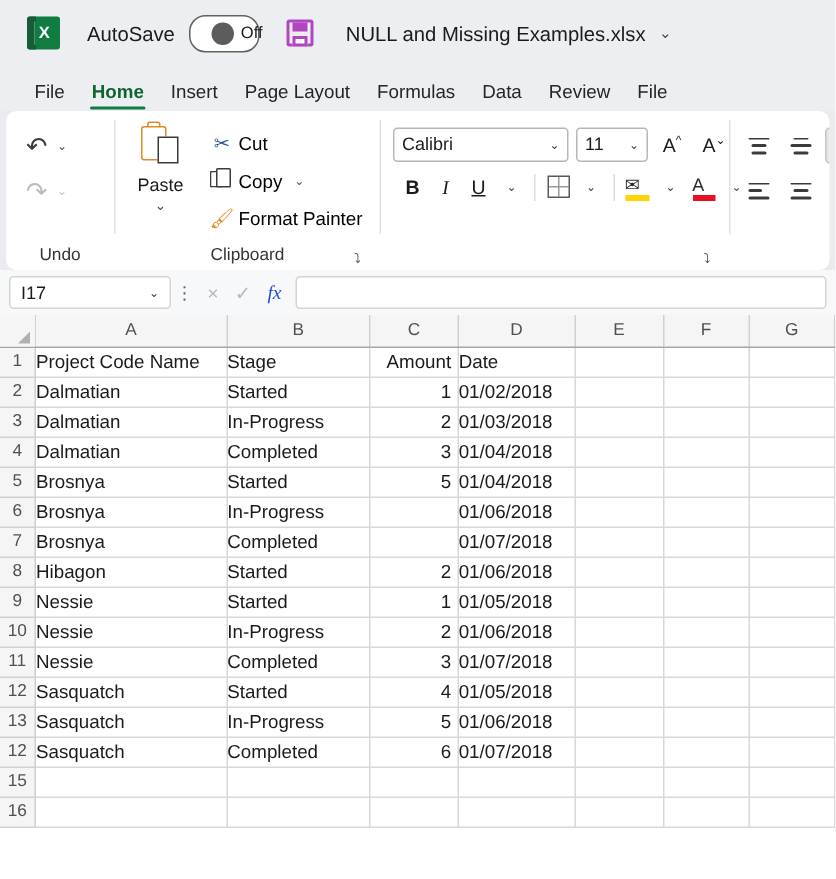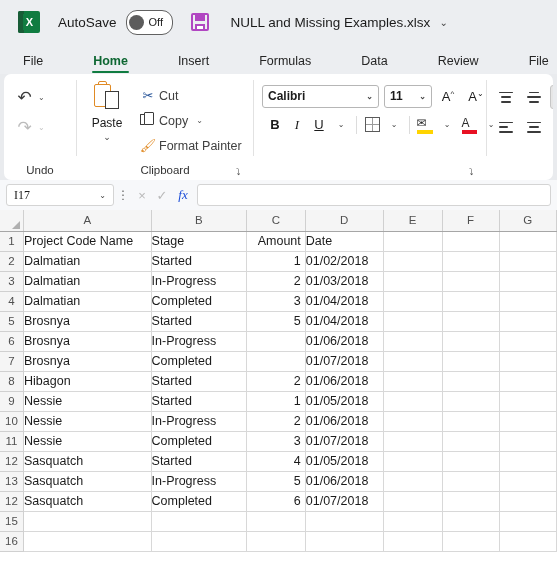"Off" .toggle { padding: 0 2px -> 0 14px }
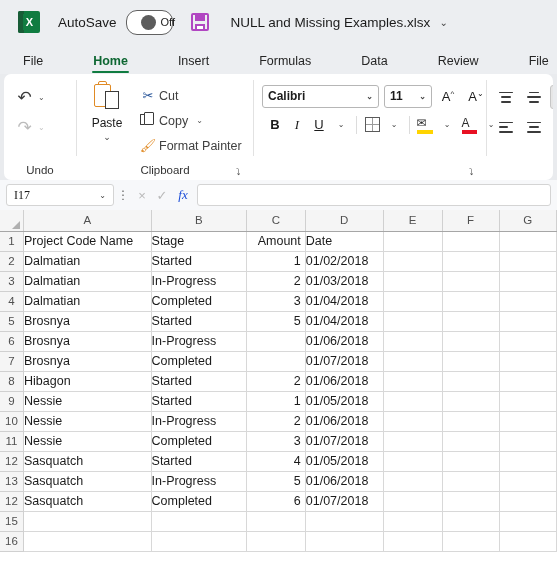"File" .tabbar { gap: 32px -> none }
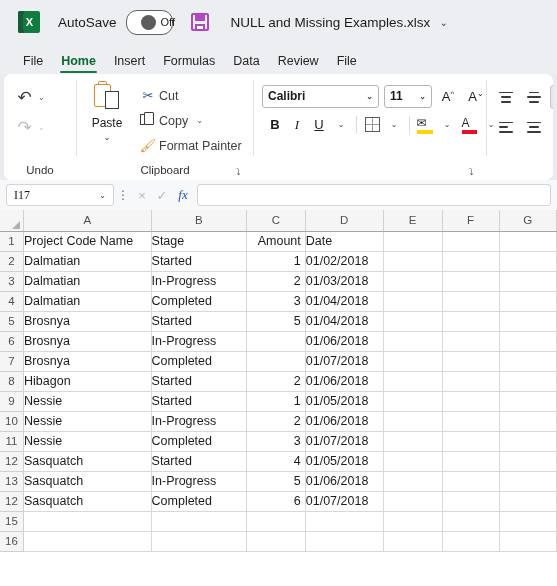"Page Layout" div.tab { html: none -> <div>Page Layout</div> }
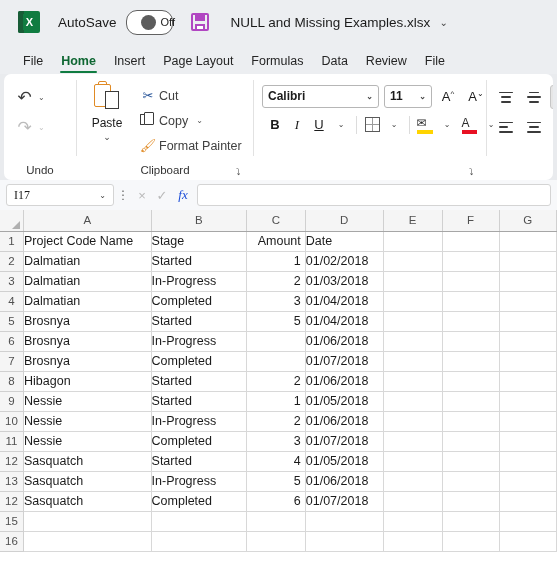"Cut" .clip-item .cl { color: #404040 -> #000000 }
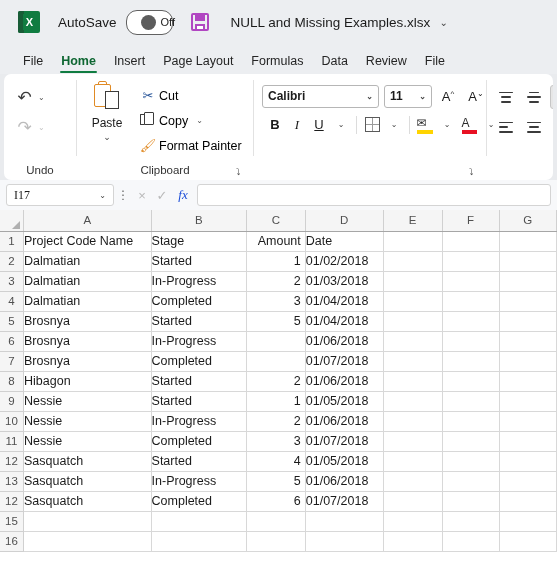"Calibri" .combo { font-weight: bold -> none }
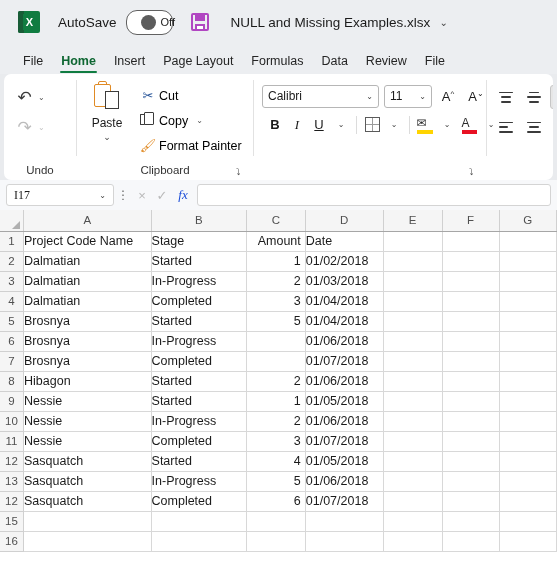"I17" .namebox { font-family: Liberation Serif, serif -> none }
